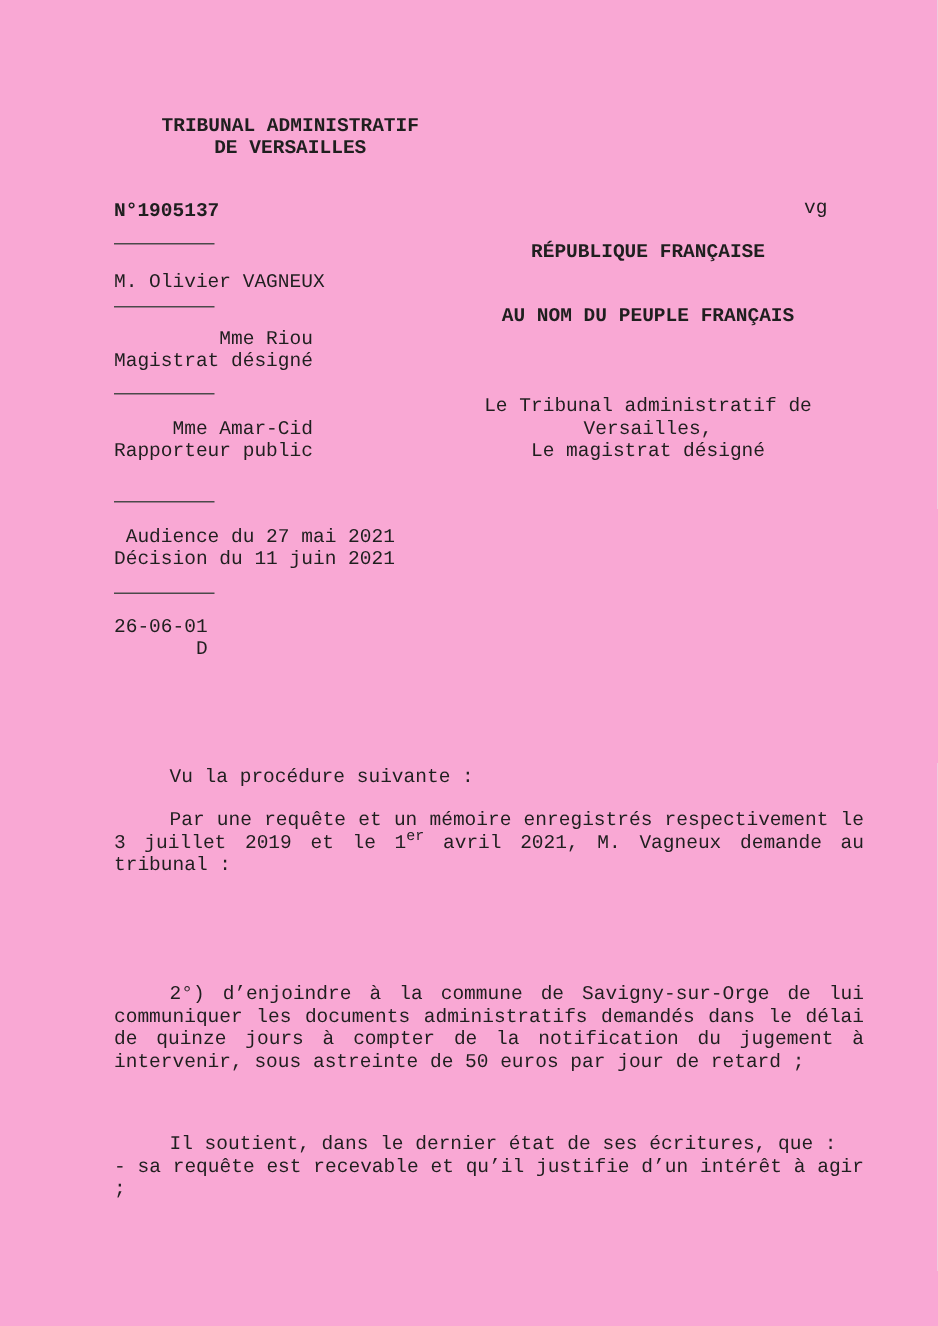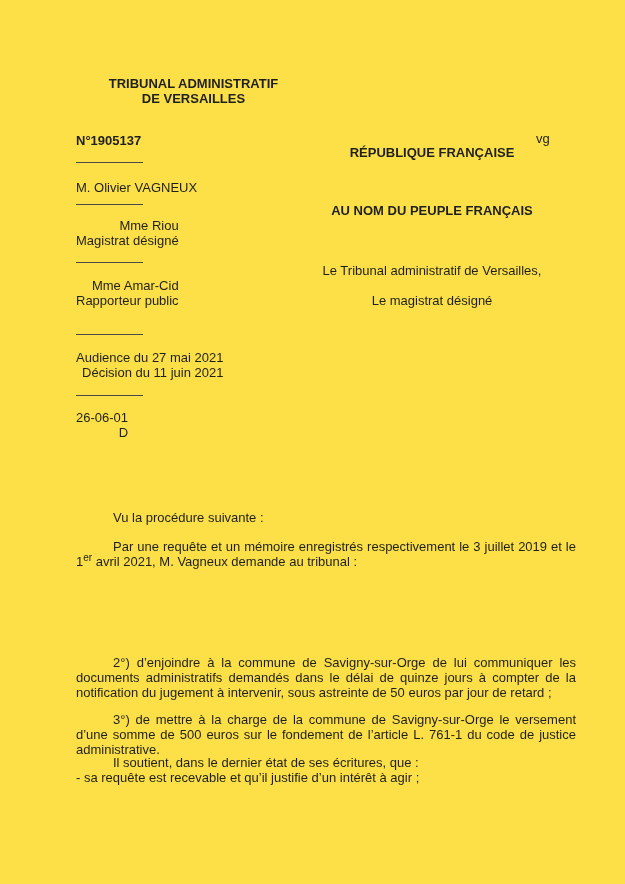"TRIBUNAL ADMINISTRATIF" .page { background: #fde047 -> #f9a8d4; font-family: Liberation Sans, sans-serif -> Liberation Mono, monospace }
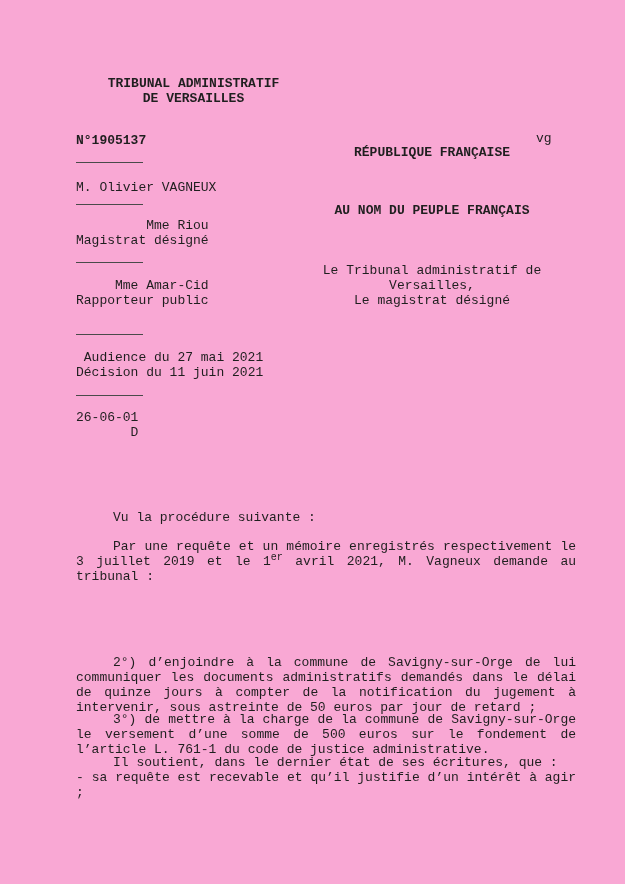"RÉPUBLIQUE FRANÇAISE" div.abs { top: 145px -> 160px }
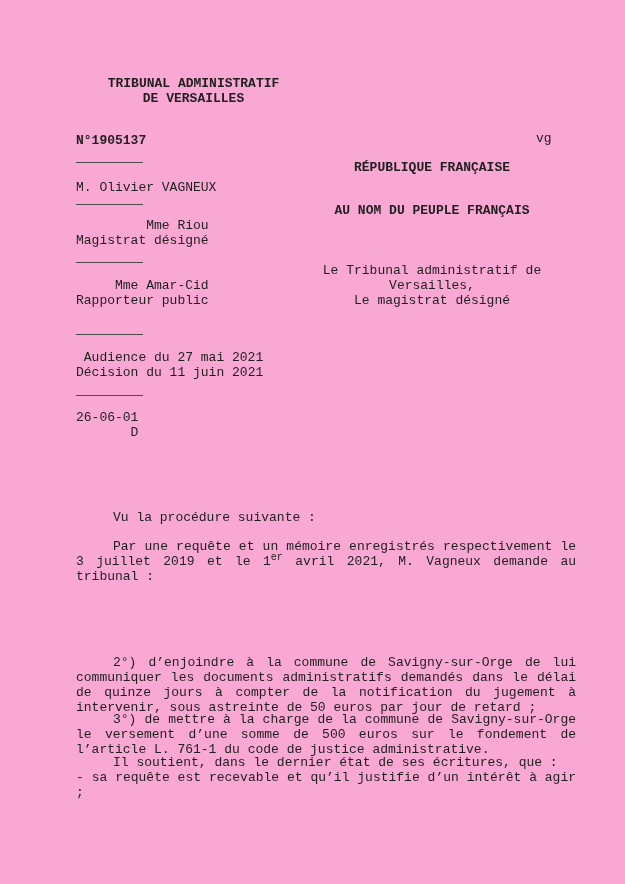"3°) de mettre à la" div.abs { html: <div>3°) de mettre à la charge de la commune de Savigny-sur-Orge le versement d’une somme de 500 euros sur le fondement de l’article L. 761-1 du code de justice administrative.</div> -> none }
